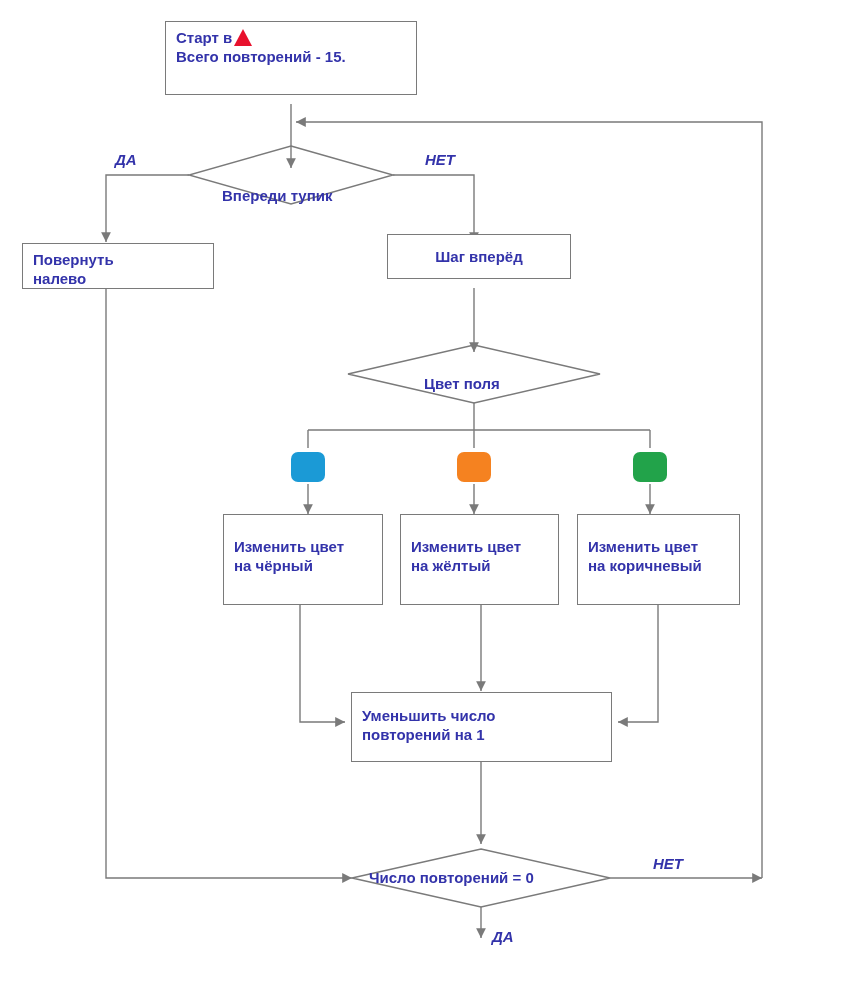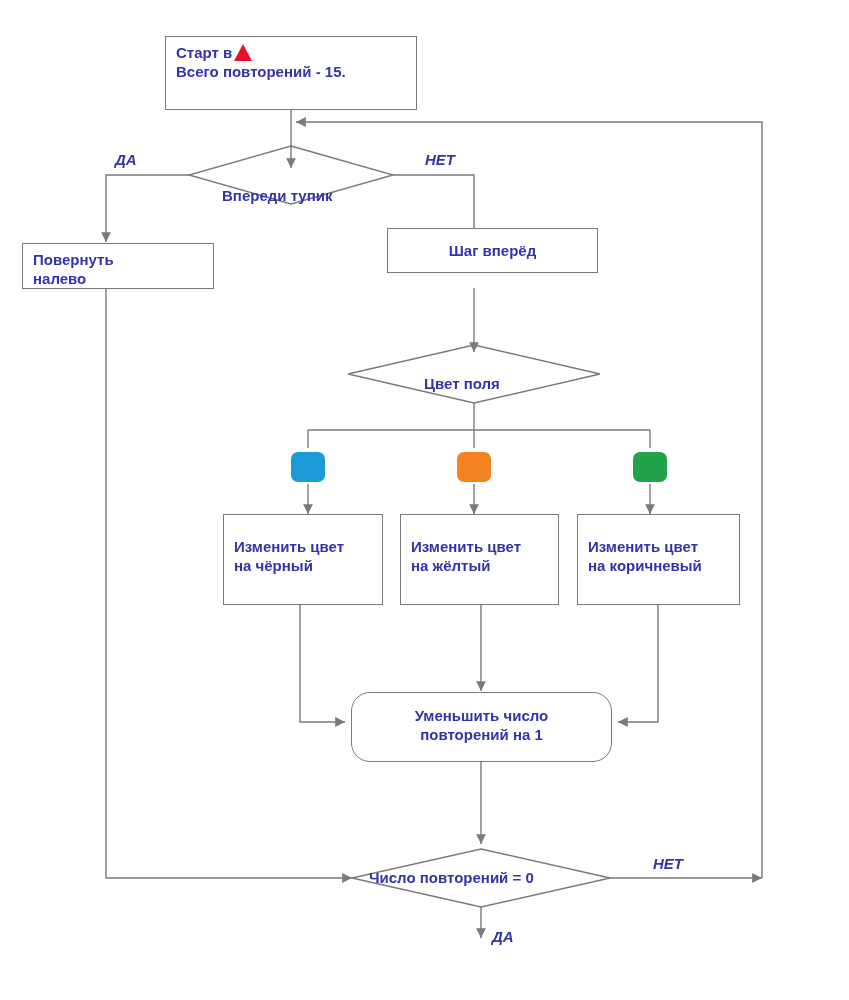"Старт в" div.node { top: 36px -> 21px }
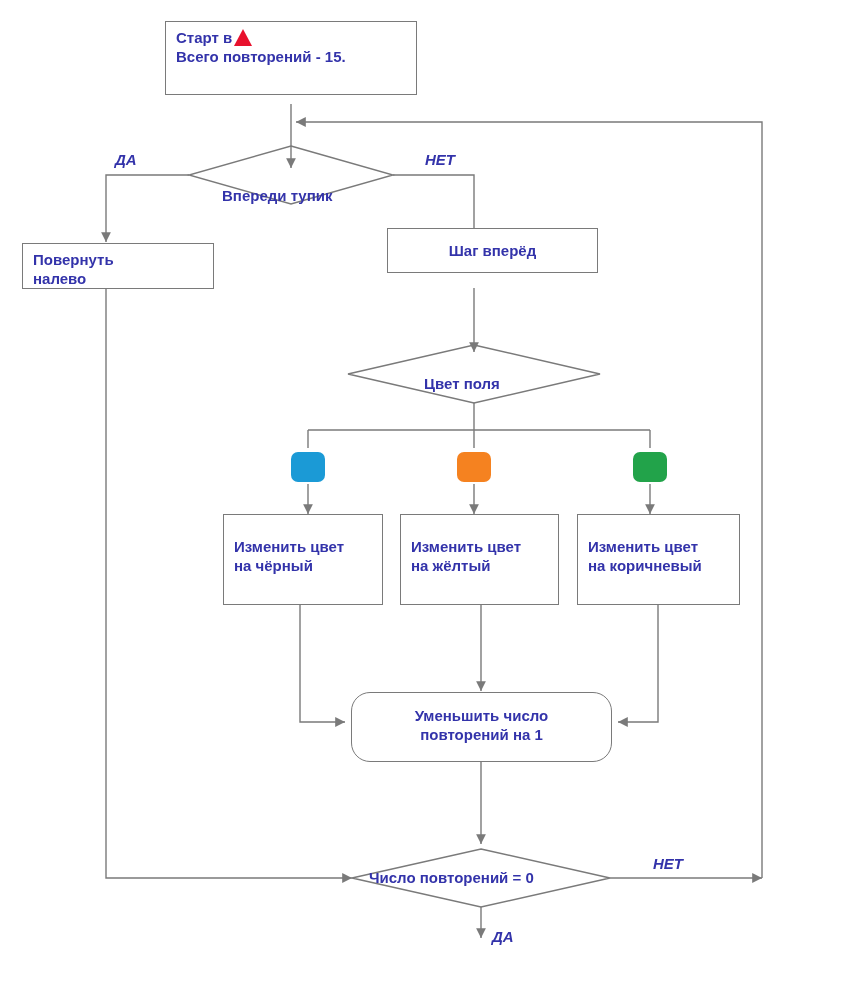"Шаг вперёд" div.node { top: 228px -> 234px; width: 211px -> 184px }
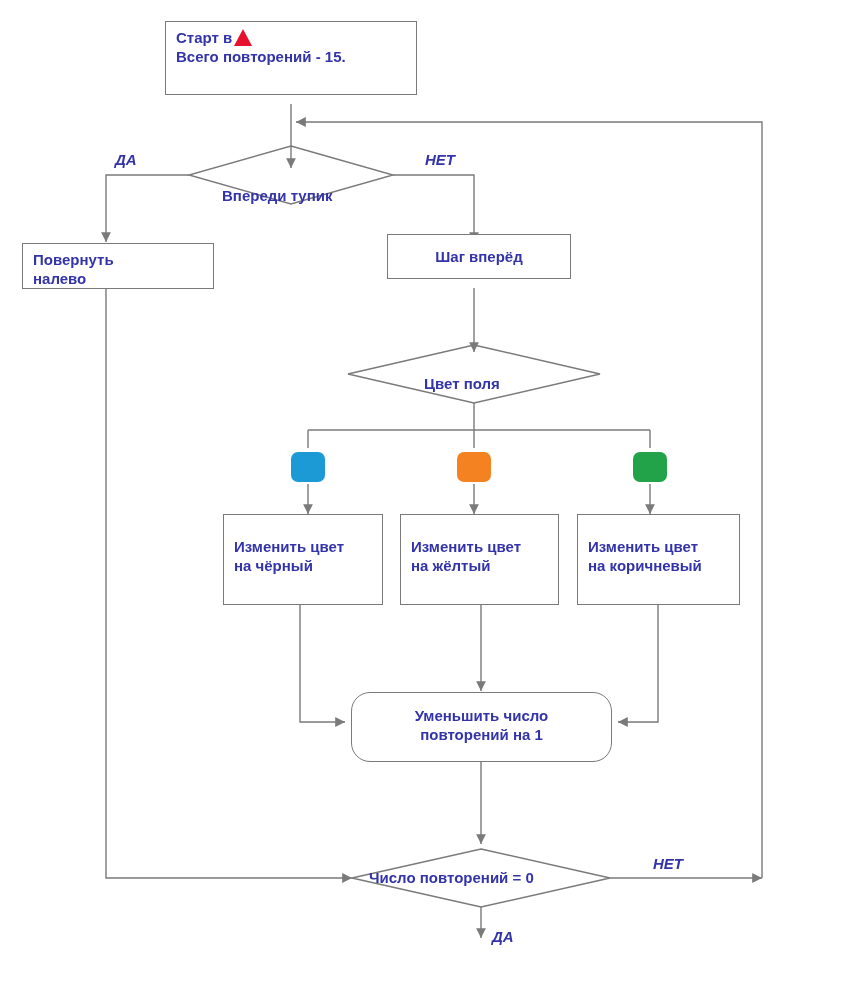"Уменьшить число" div.node { border-radius: 19px -> none; text-align: center -> left }
